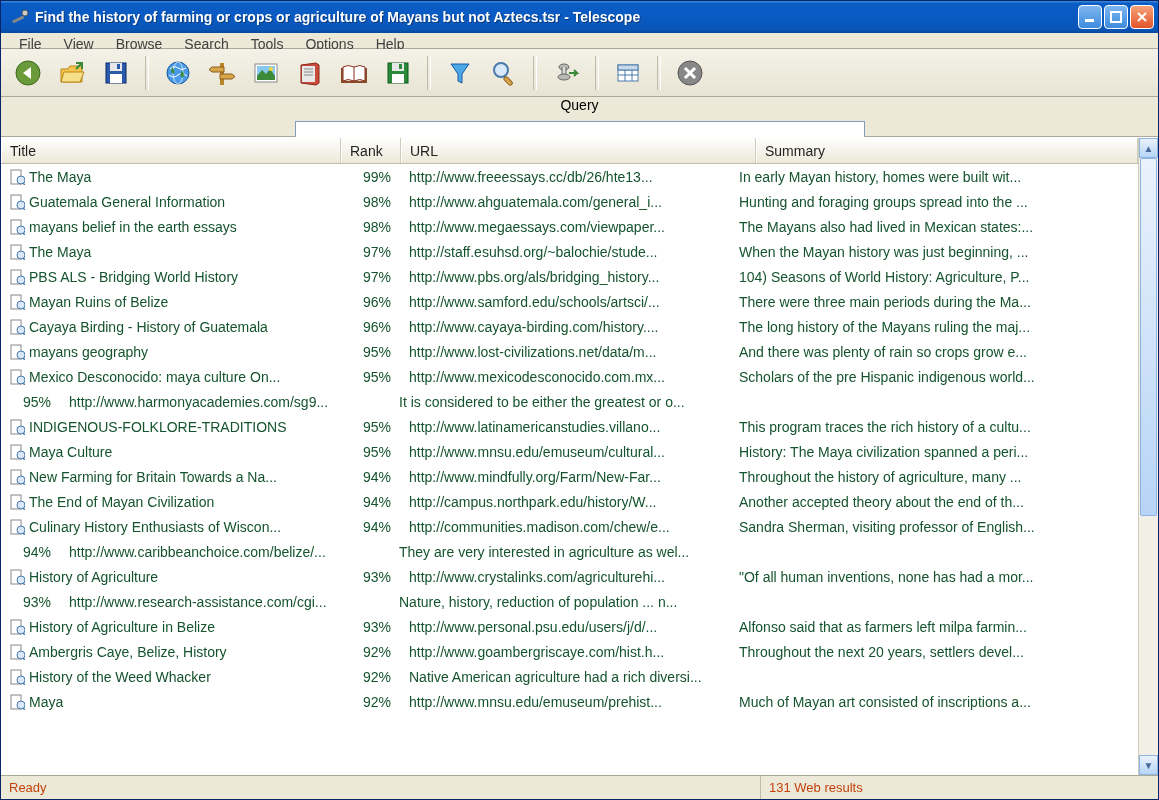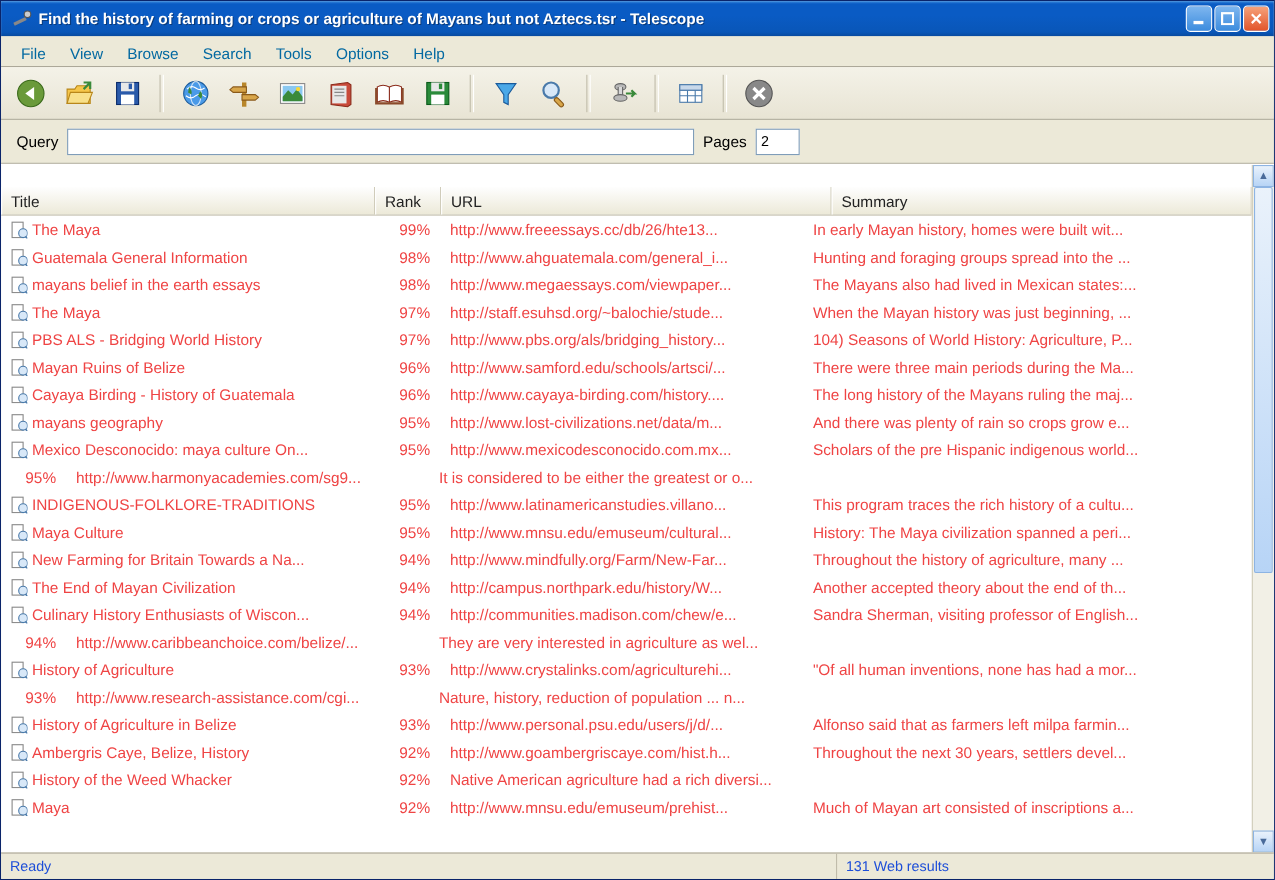"File" .menubar { align-items: flex-end -> flex-start; color: #0369a1 -> #404040; height: 28px -> 16px }
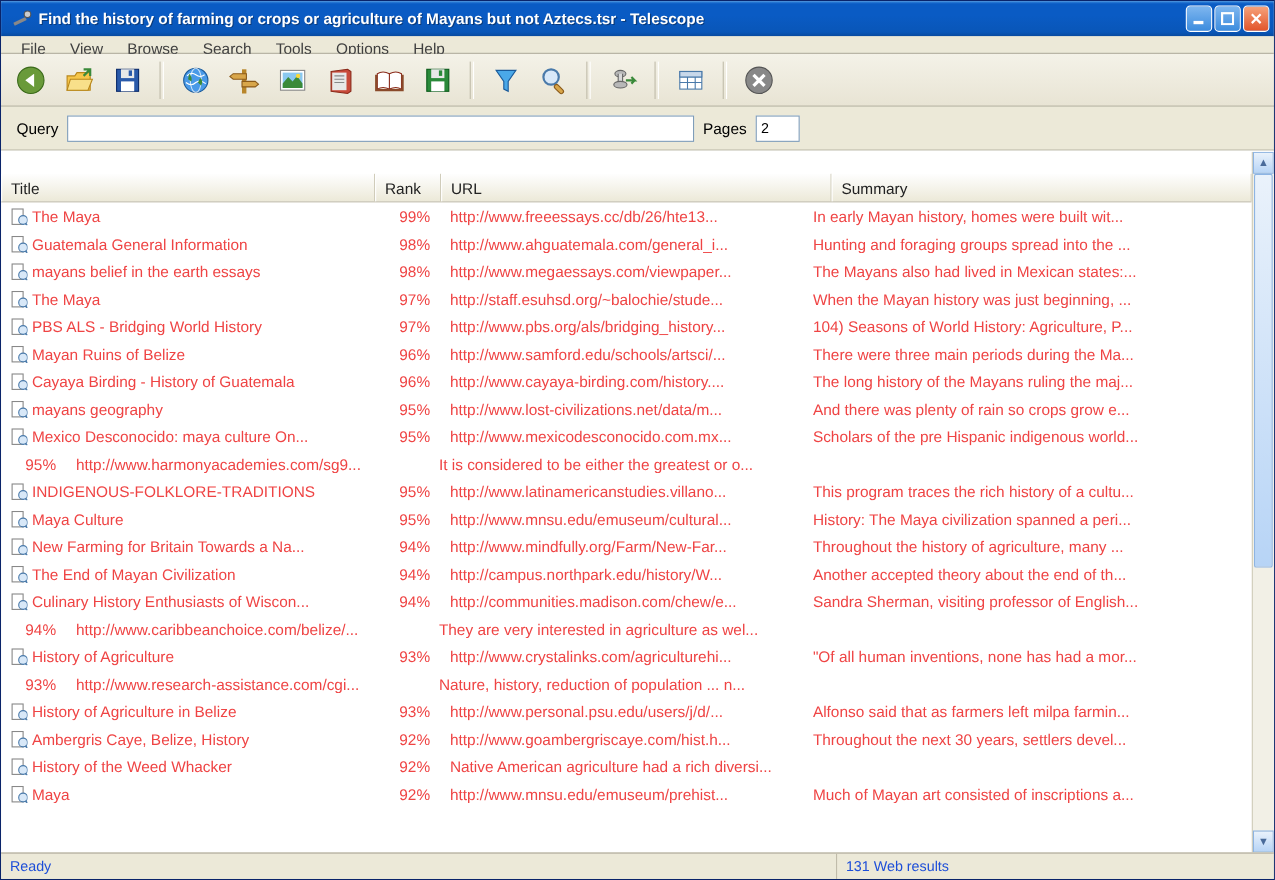"Query" .querybar { flex-direction: none -> column }
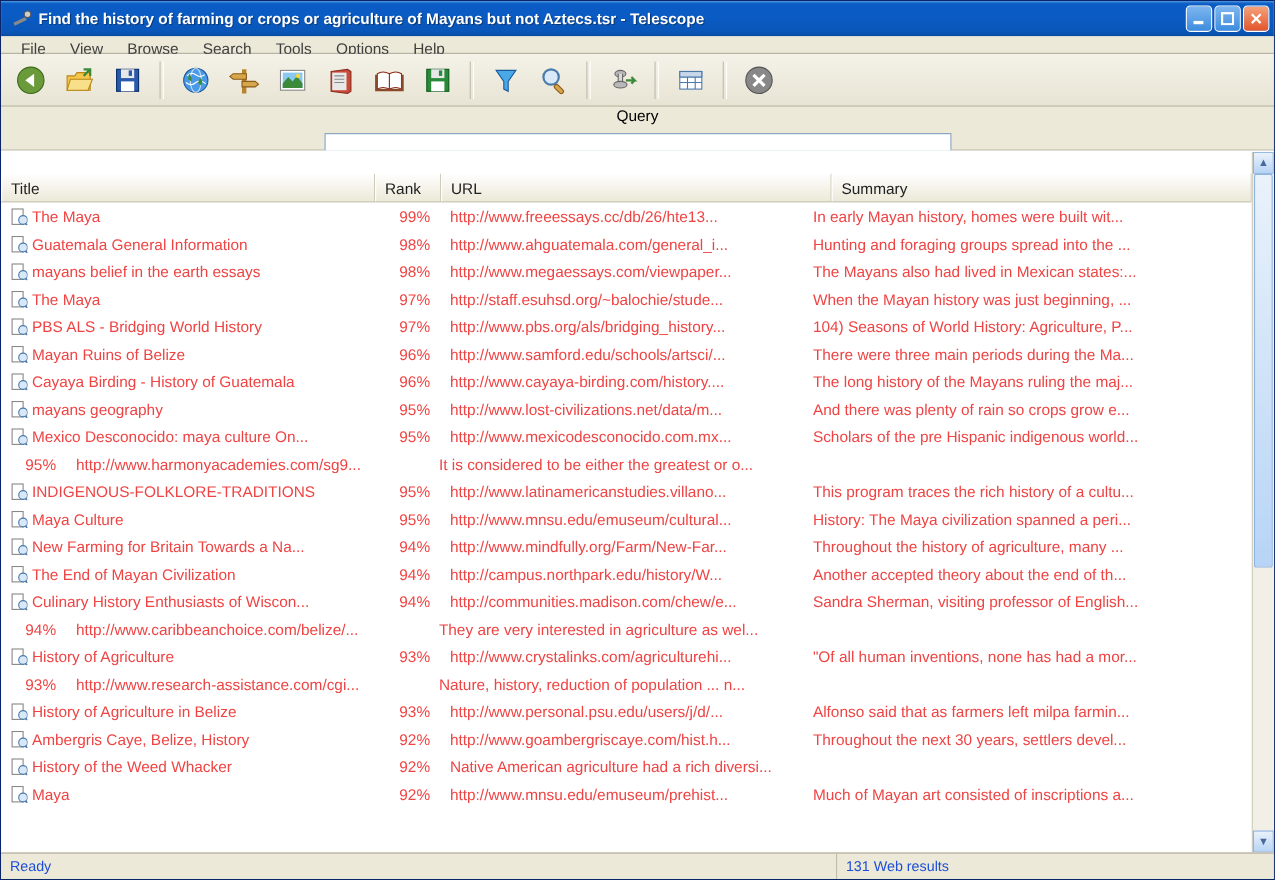"Title" .list-header { margin-top: 20px -> none }
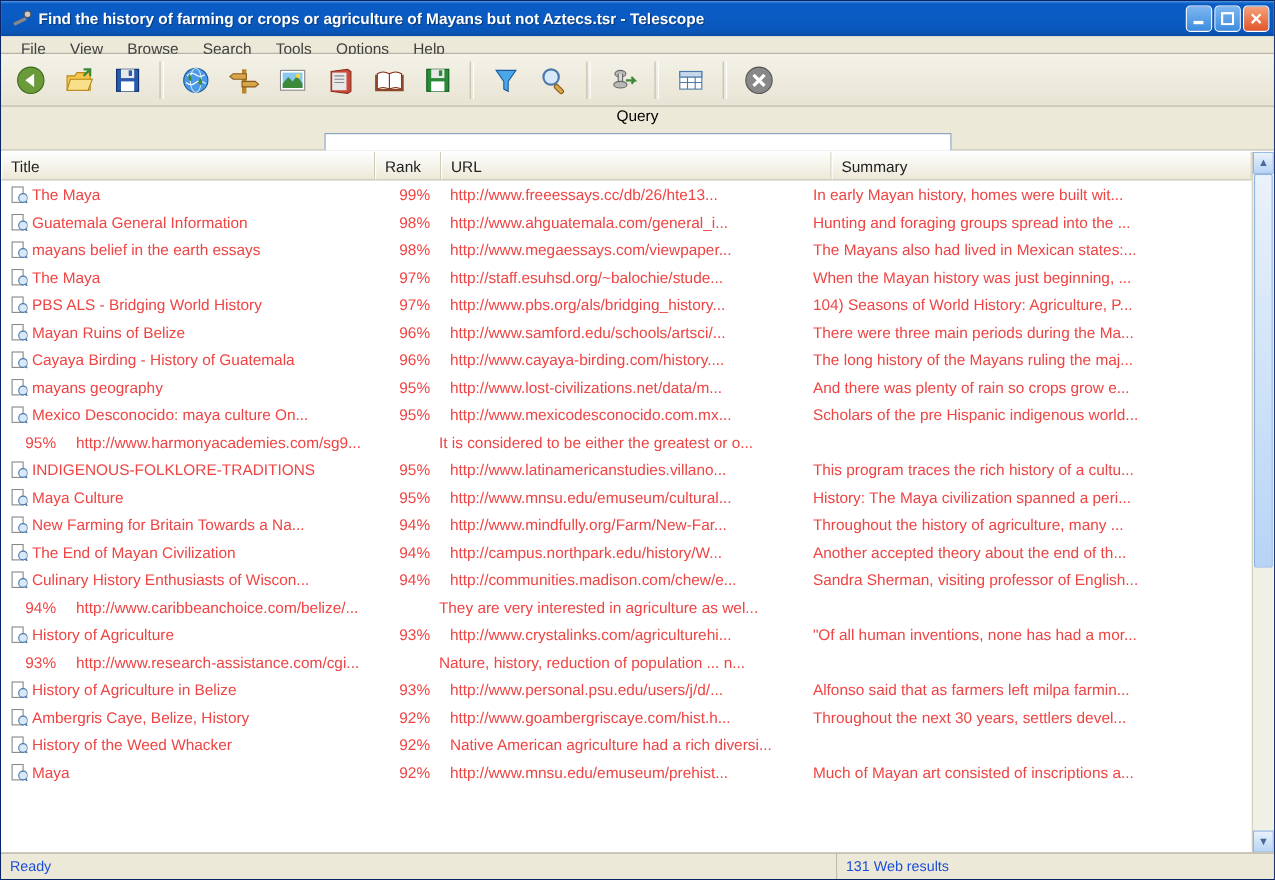"The Maya" .row { color: #ef4444 -> #14532d }
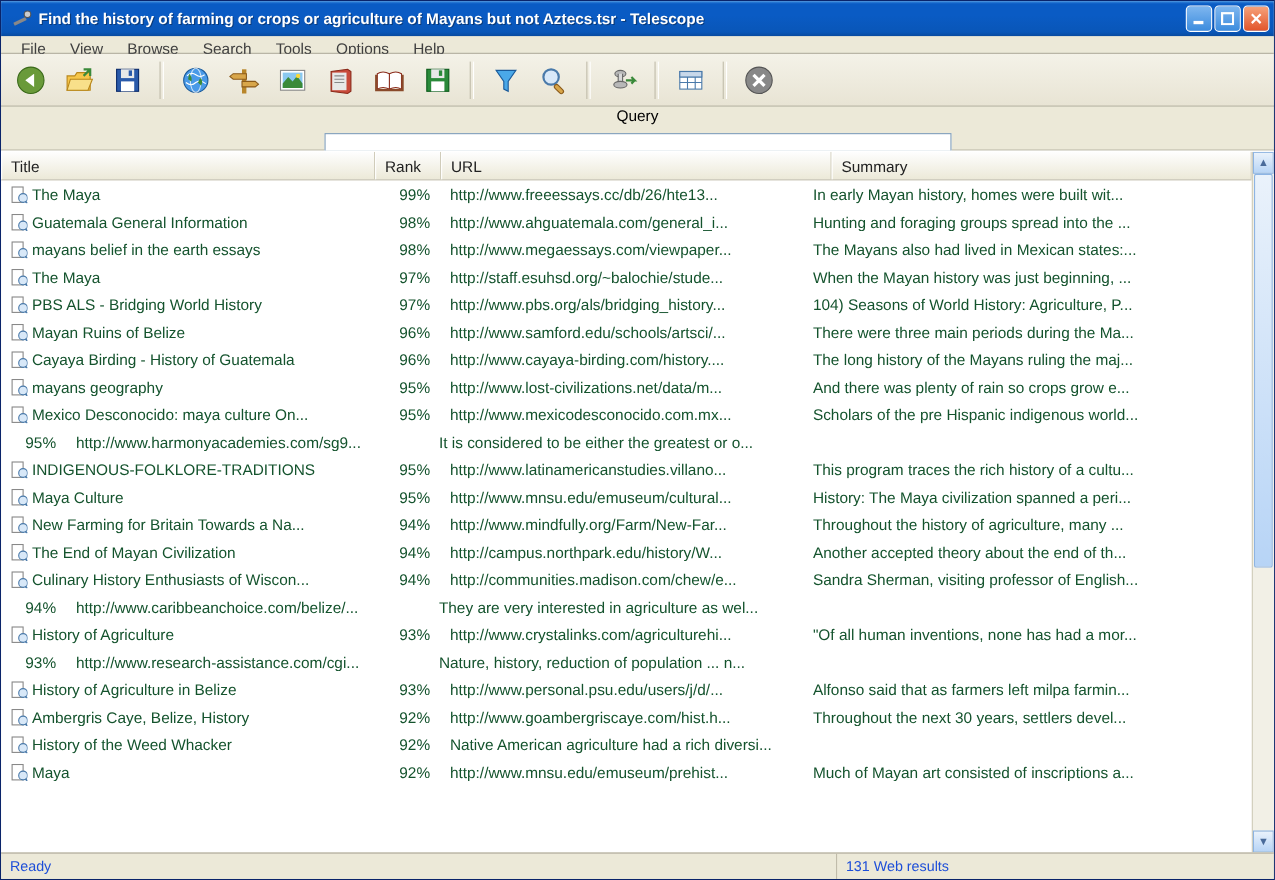"Throughout the next 30 years," div.cell { text: 30 -> 20 }
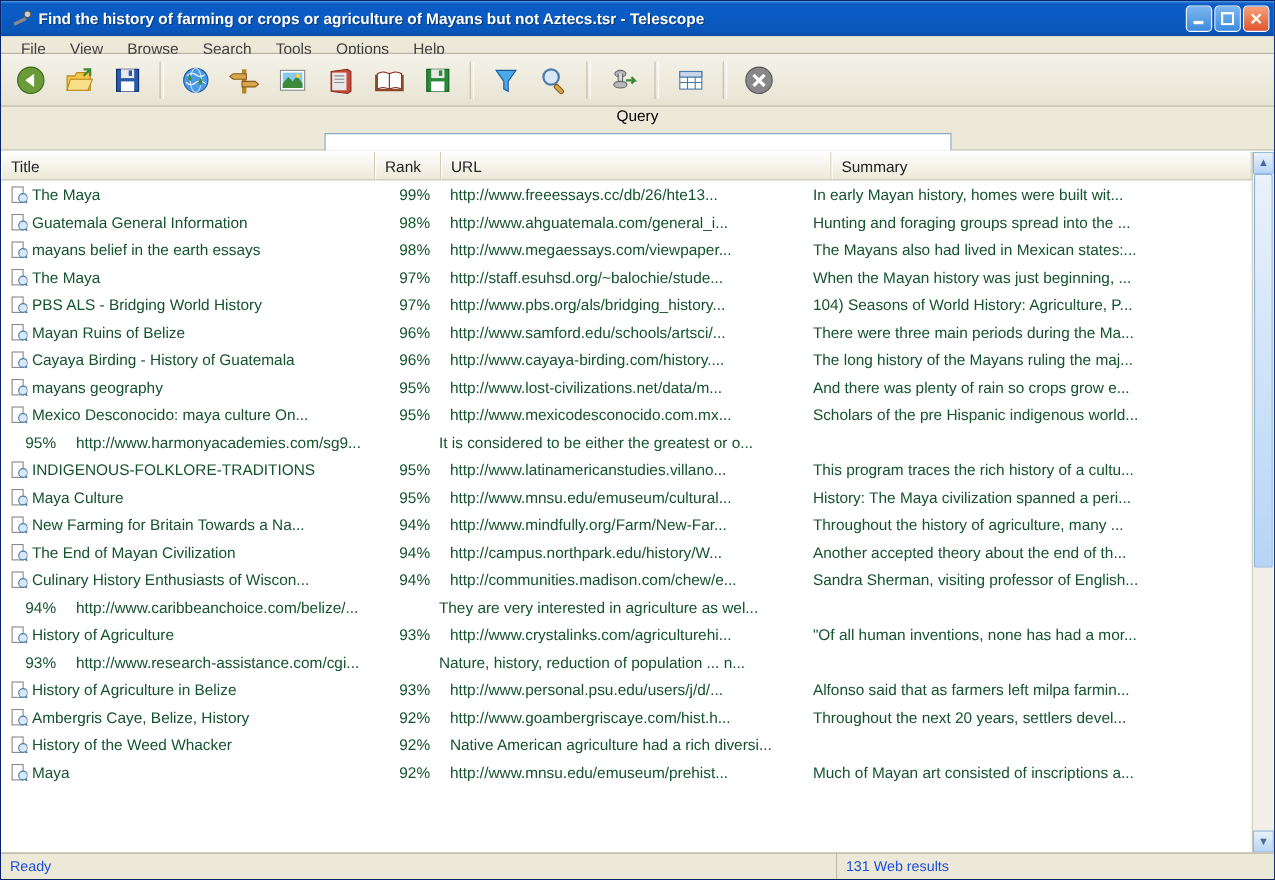"Ready" .statusbar { color: #1d4ed8 -> #c2410c }
